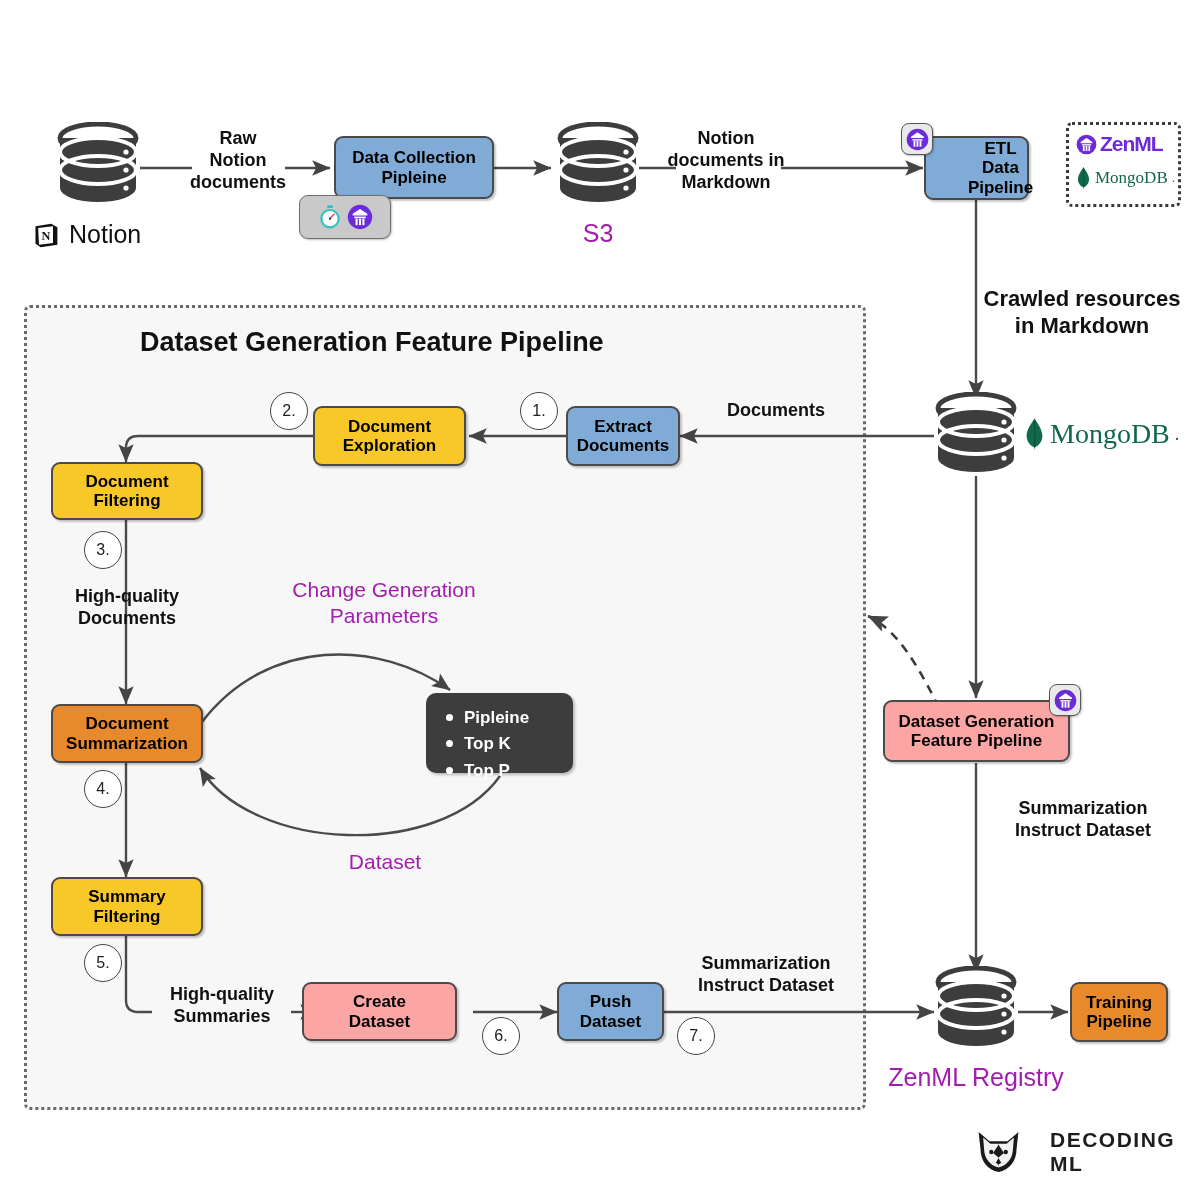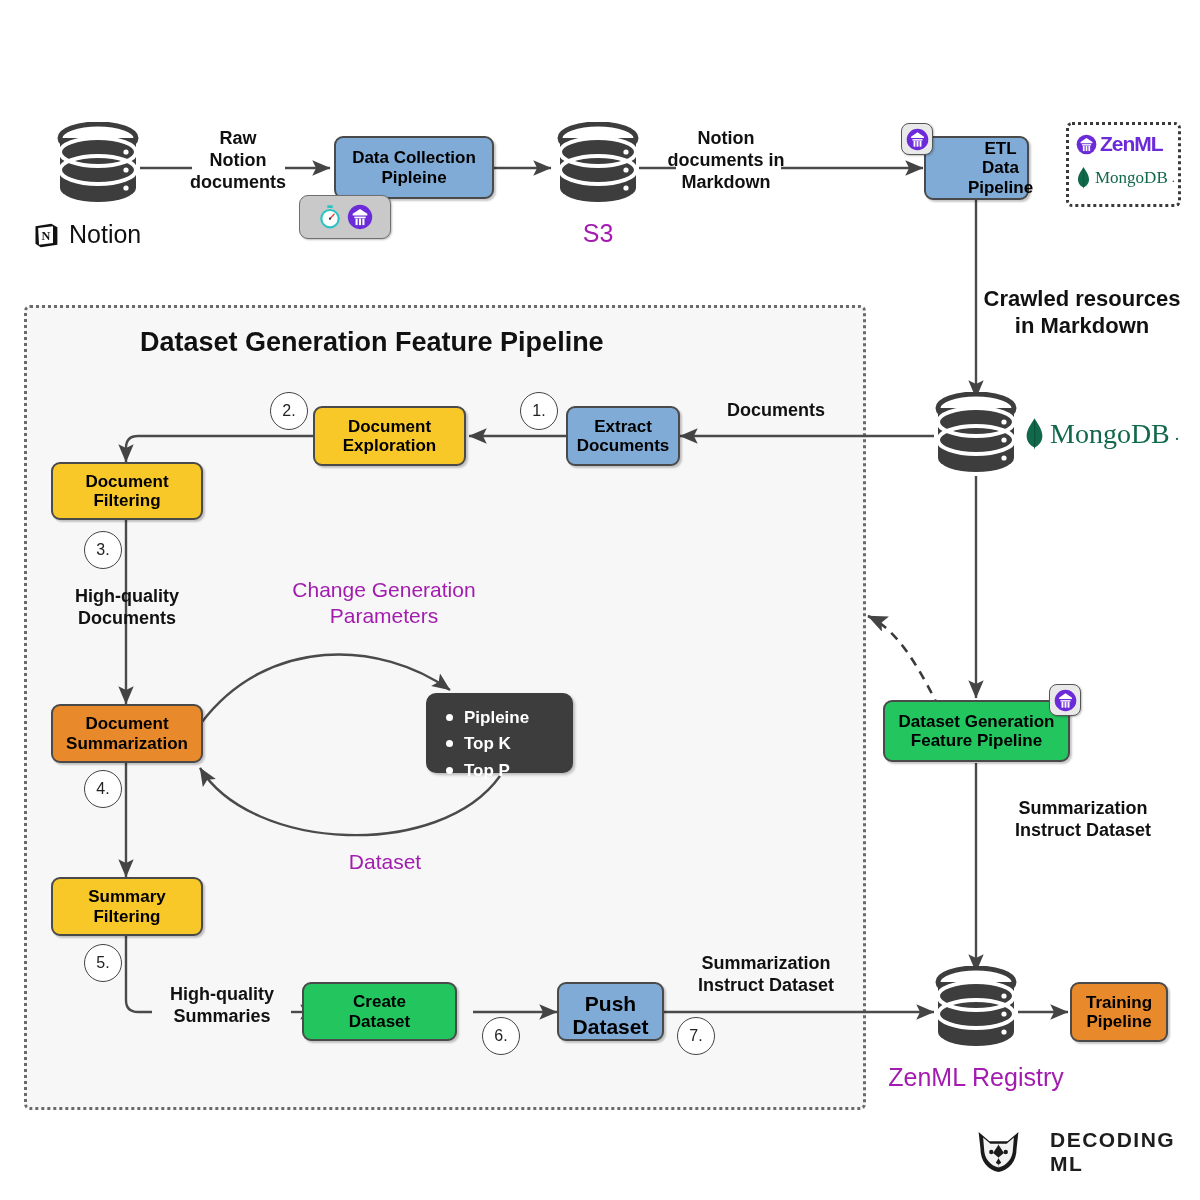"Dataset Generation" .blue-mid { background: #22c55e -> #fca5a5 }
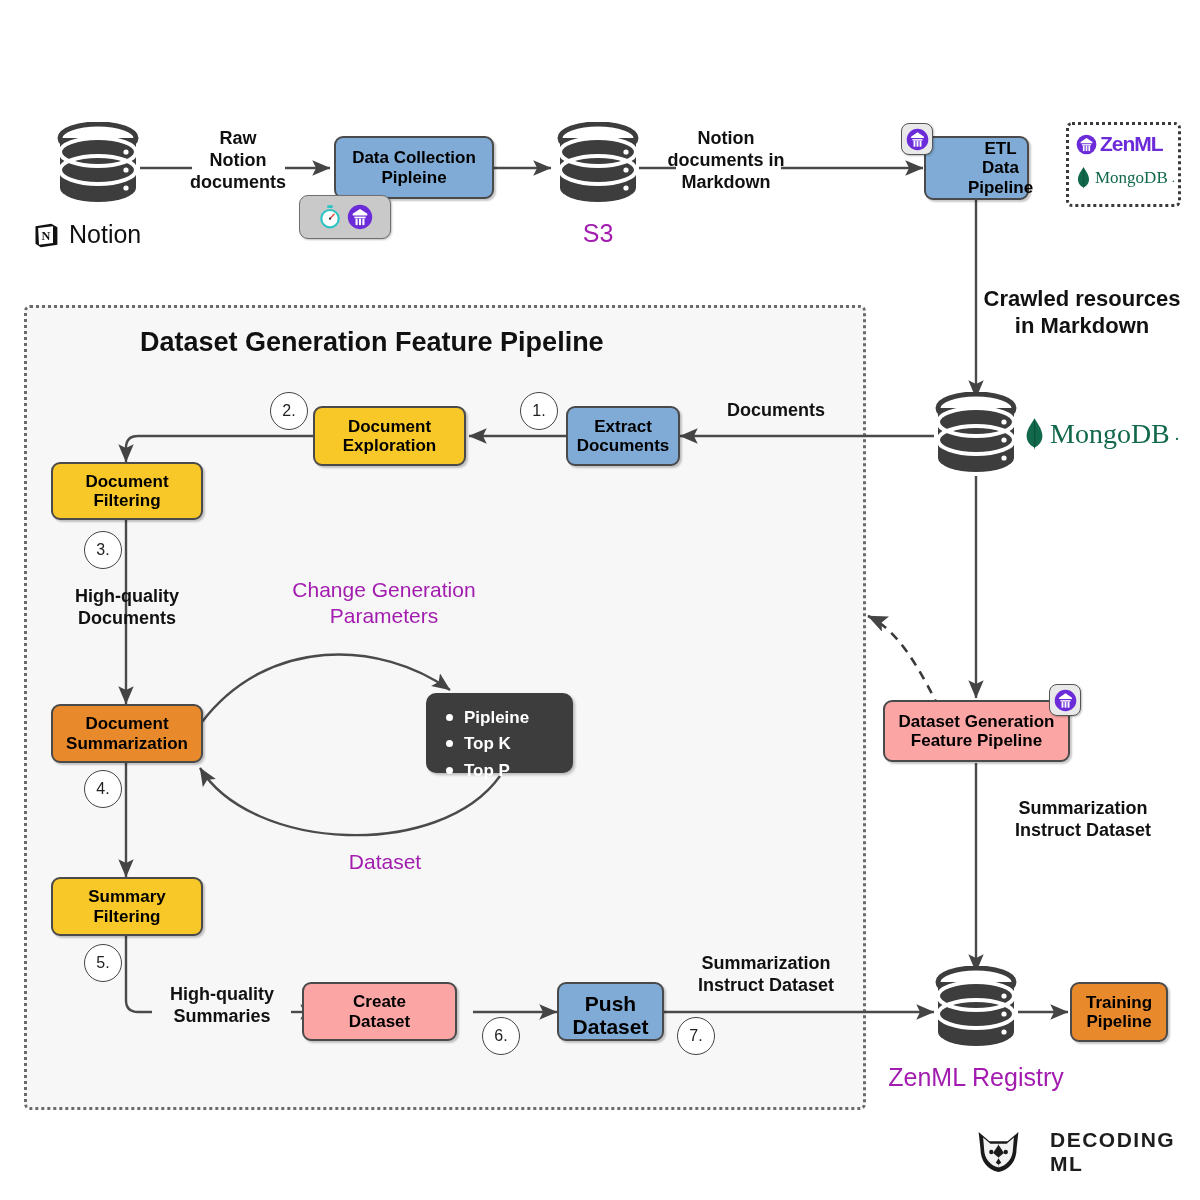"Push" div.node { align-items: flex-end -> none; font-size: 21px -> 17px }
